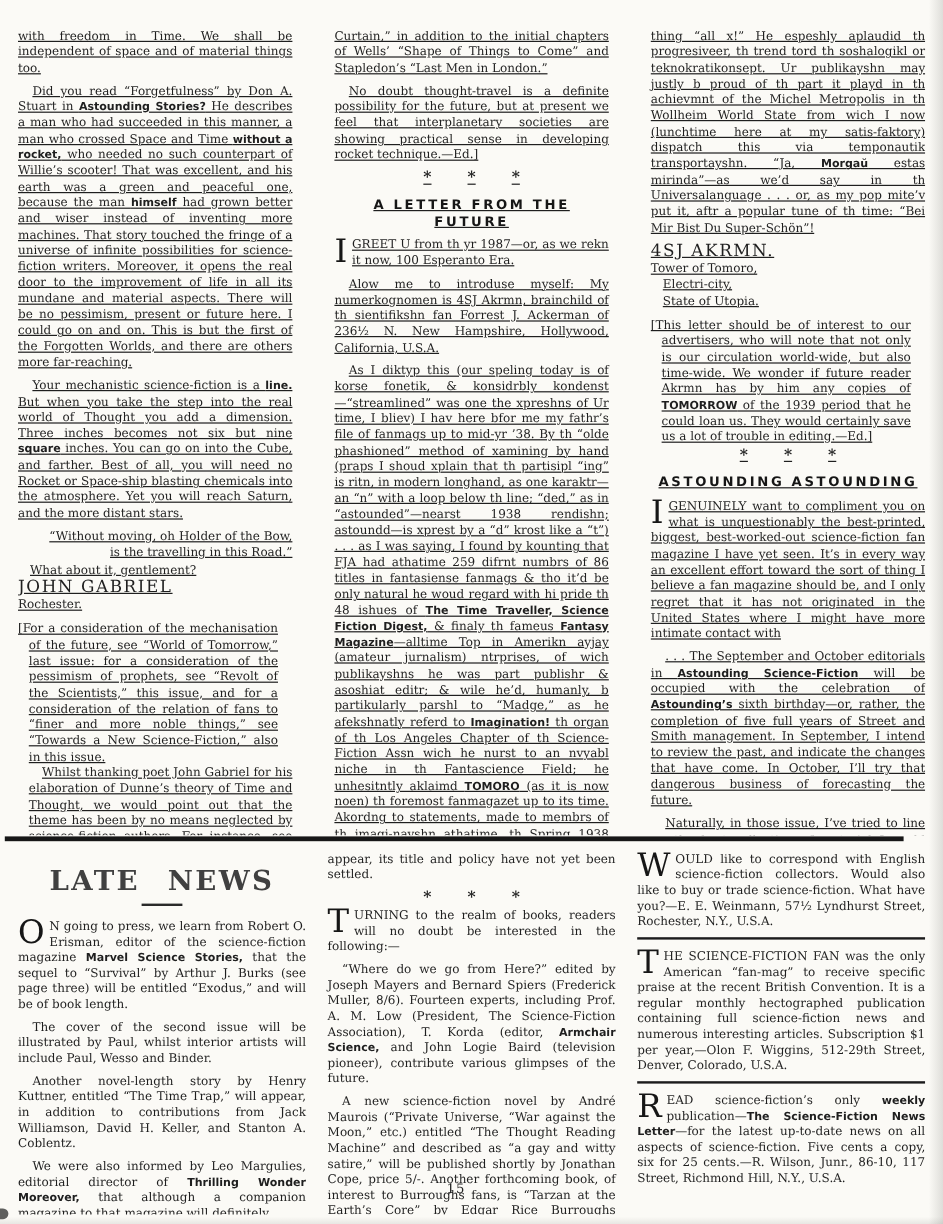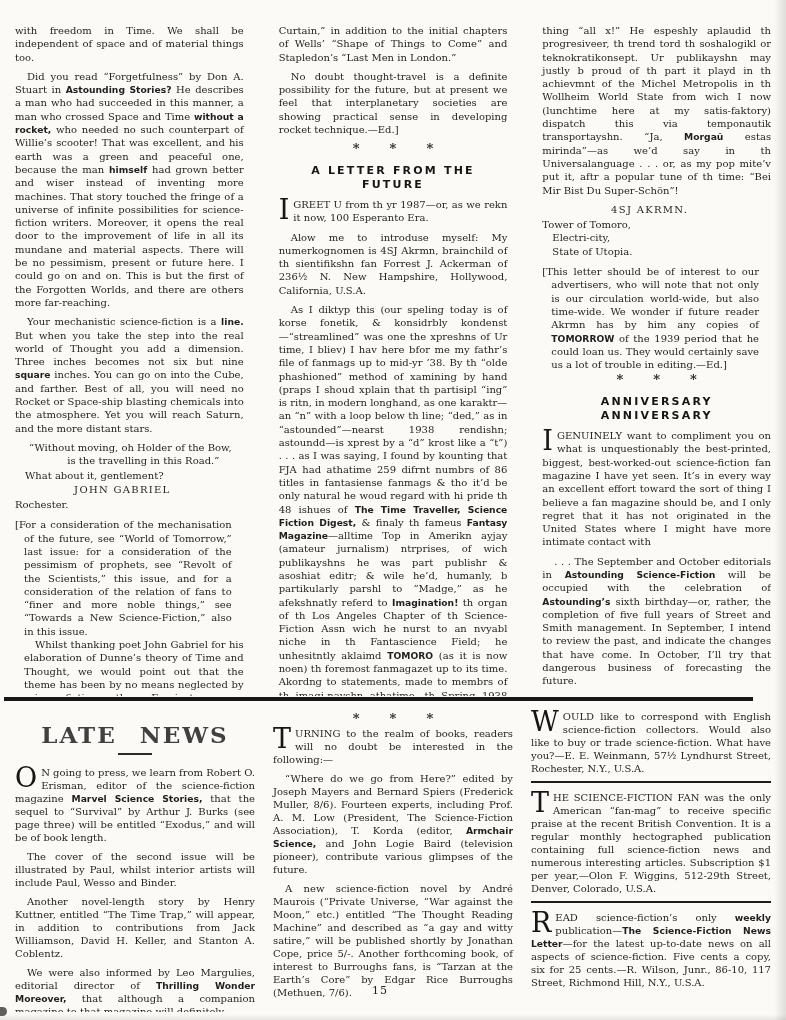"with freedom in Time. We" .topsec { text-decoration: none -> underline }
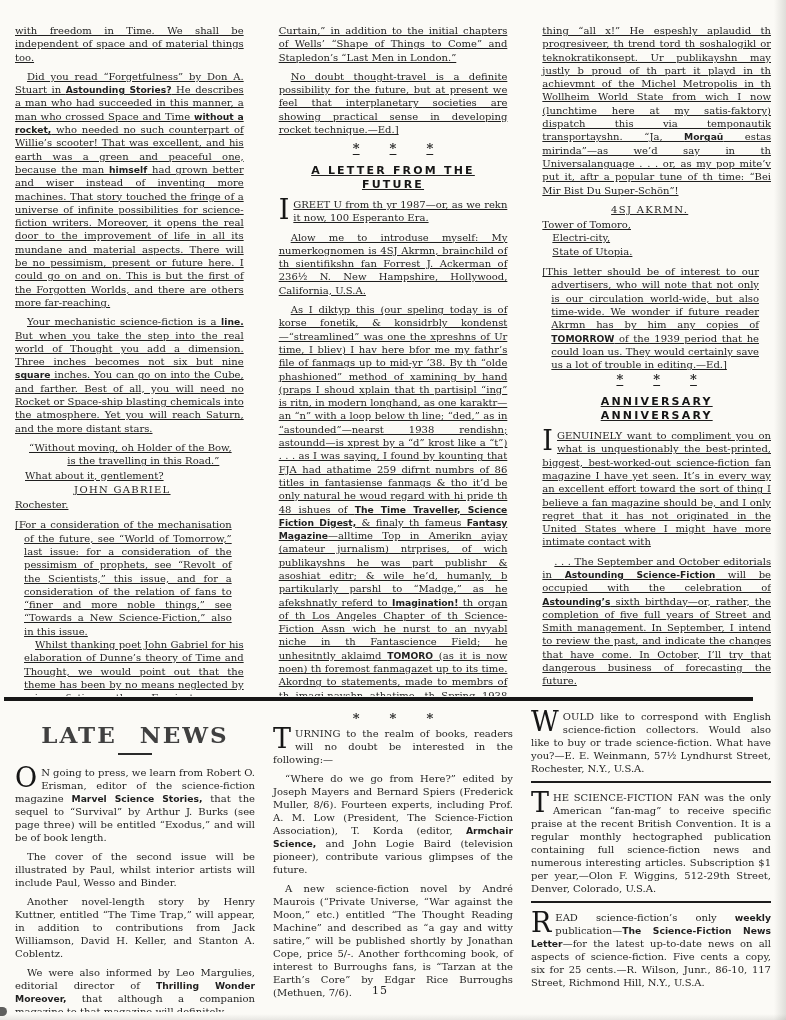"4SJ AKRMN." .sig { font-size: 10px -> 14px; text-align: center -> left }
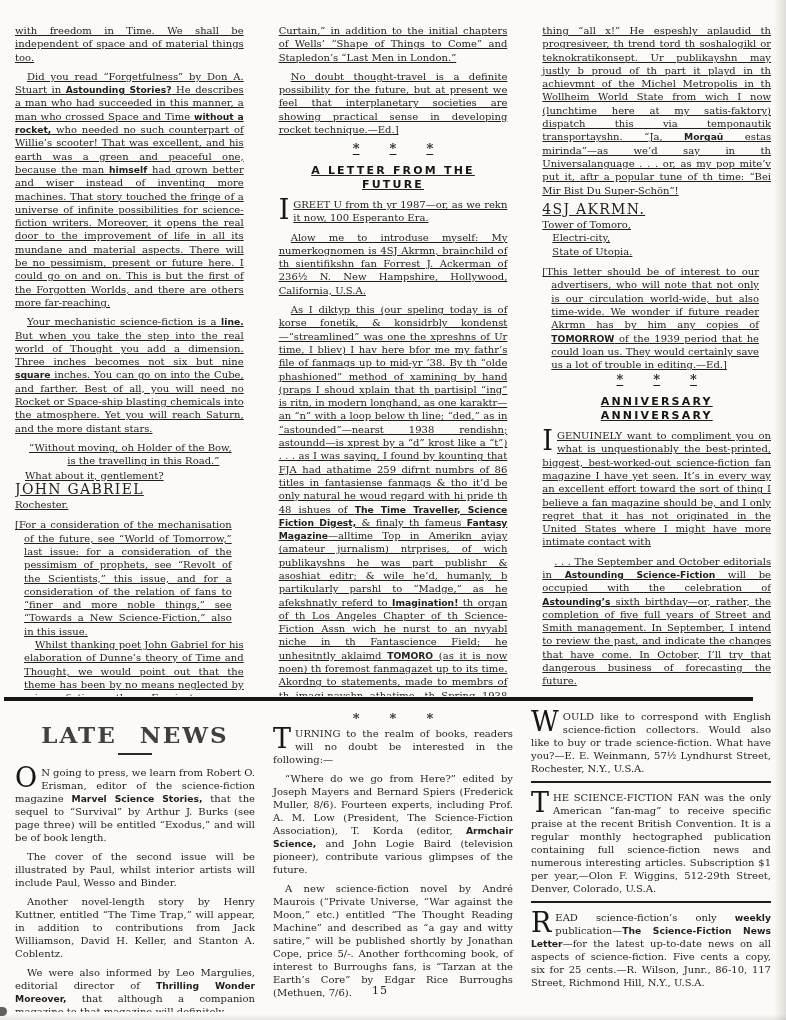"ANNIVERSARY ANNIVERSARY" h3.head { text: ANNIVERSARY ANNIVERSARY -> ASTOUNDING ASTOUNDING }
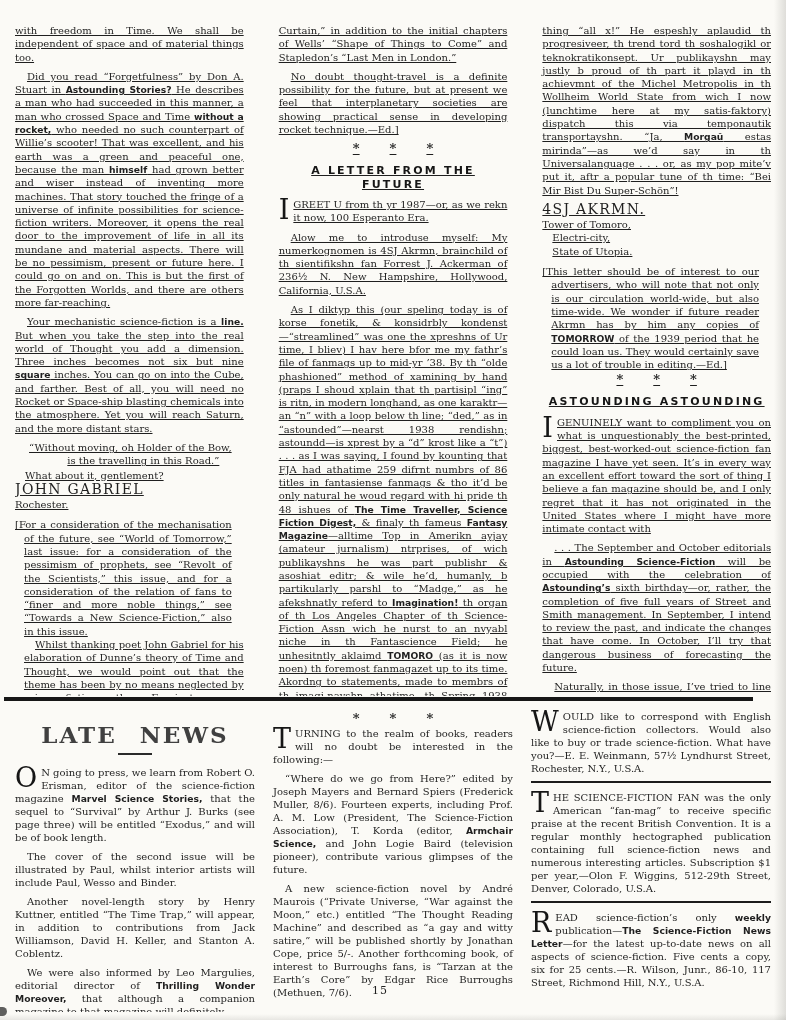"“Without moving, oh Holder of" .verse { text-align: center -> right }
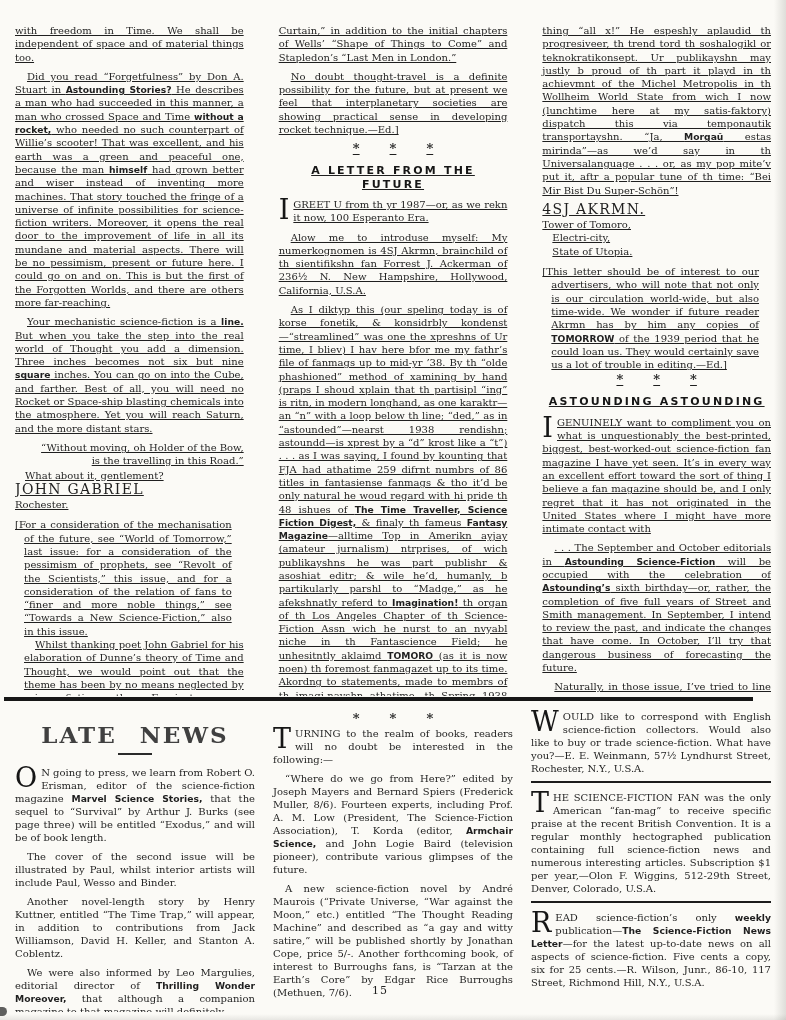"appear, its title and policy" p.p { html: none -> <p>appear, its title and policy have not yet been settled.</p> }
